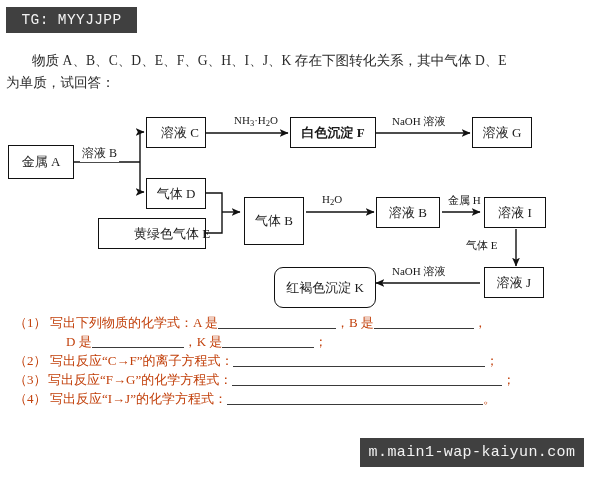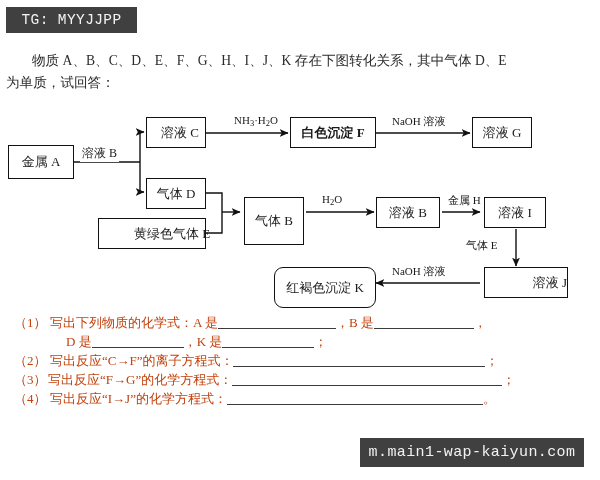"溶液 J" div.node { justify-content: flex-end -> none; width: 84px -> 60px }
